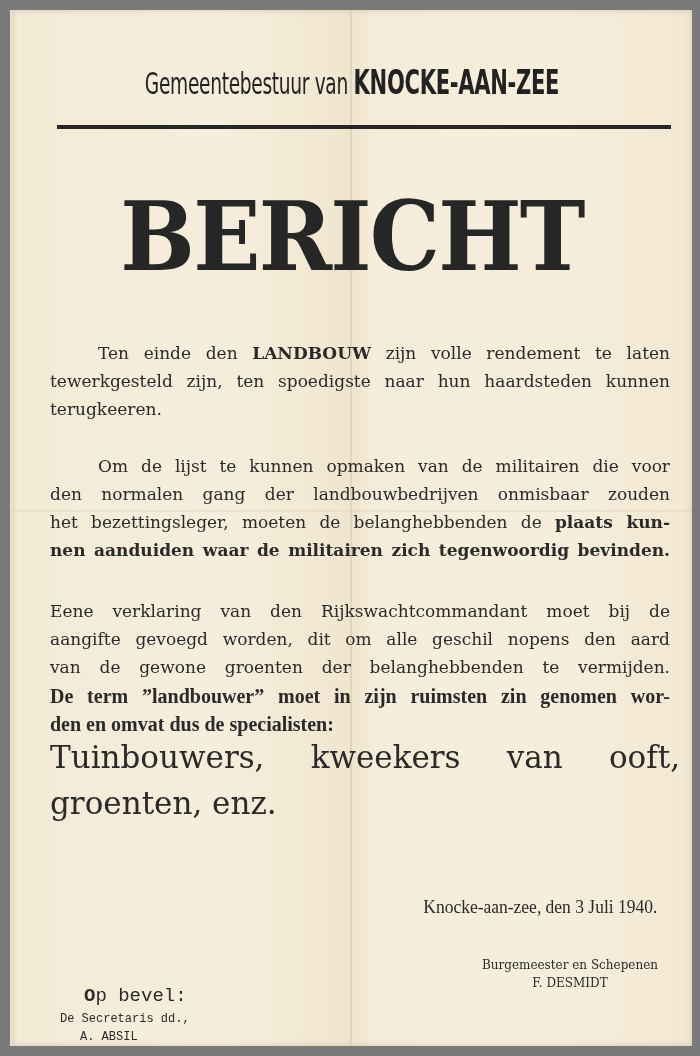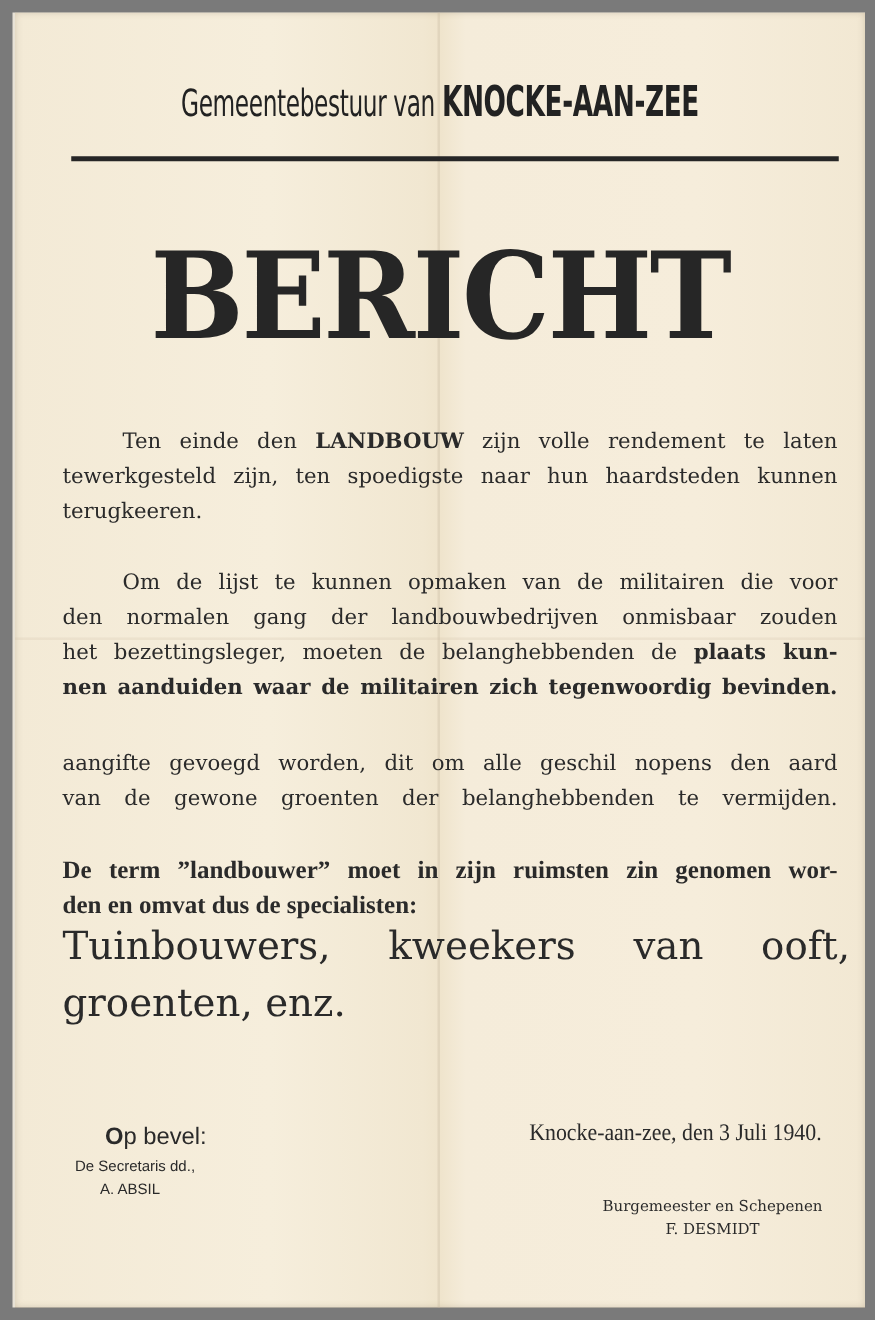"Eene verklaring van den" span.line { html: none -> <span>Eene verklaring van den Rijkswachtcommandant moet bij de</span> }
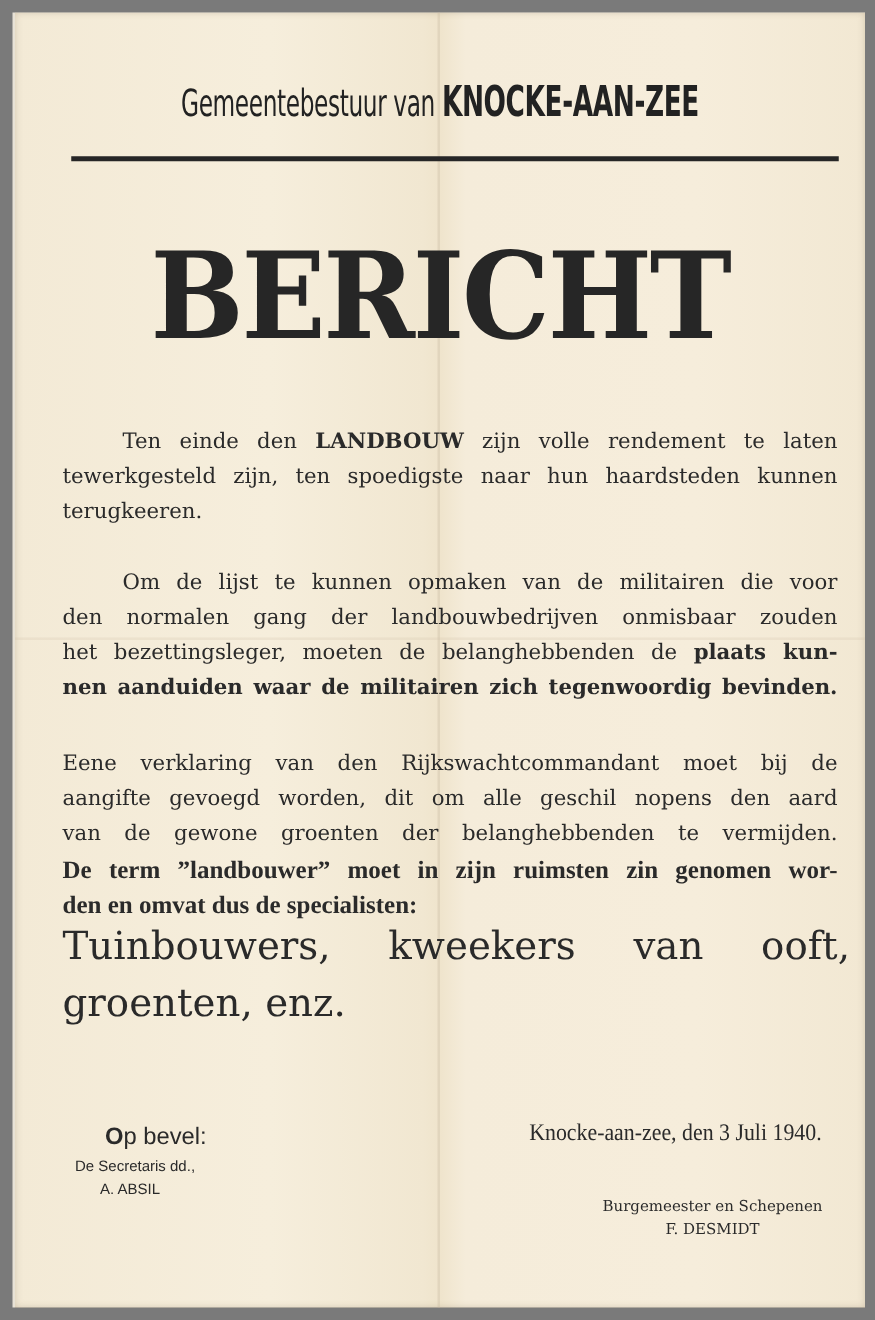"Op bevel:" .sig-left { font-family: Liberation Sans, sans-serif -> Liberation Mono, monospace; top: 886px -> 972px }
